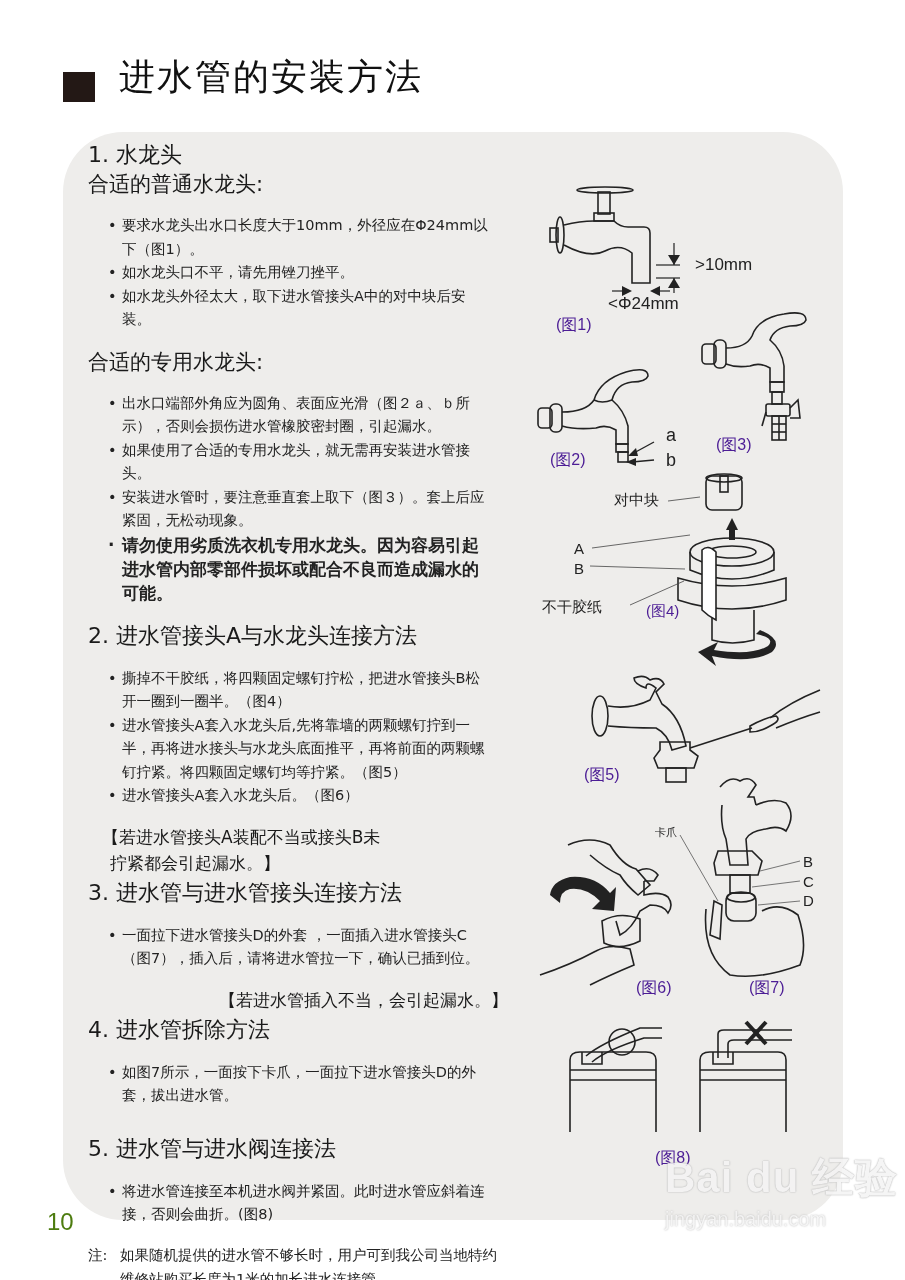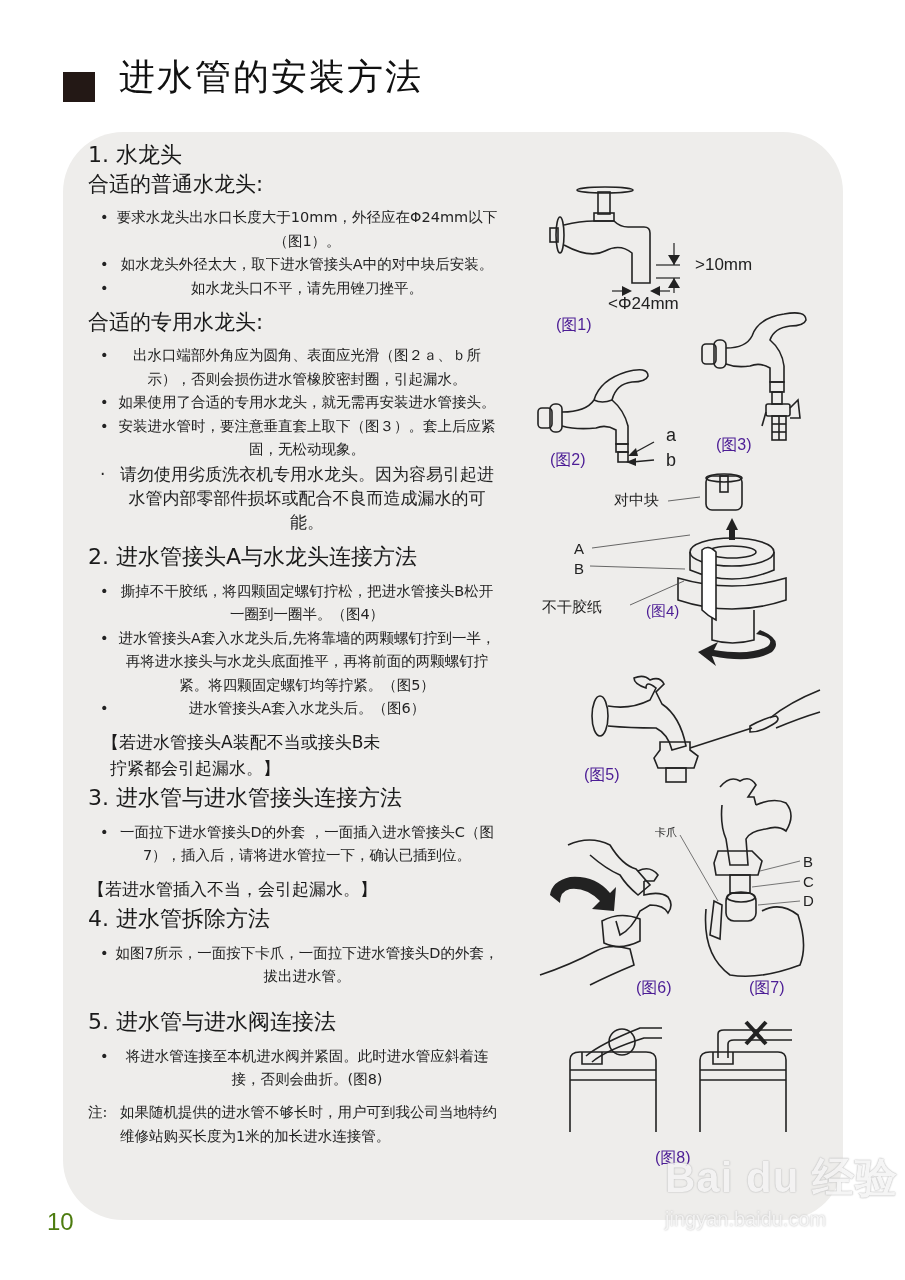"要求水龙头出水口长度大于10mm，外径应在Φ24mm以下（图1）。" ul.b { margin: 8px -> 16px; text-align: center -> none }
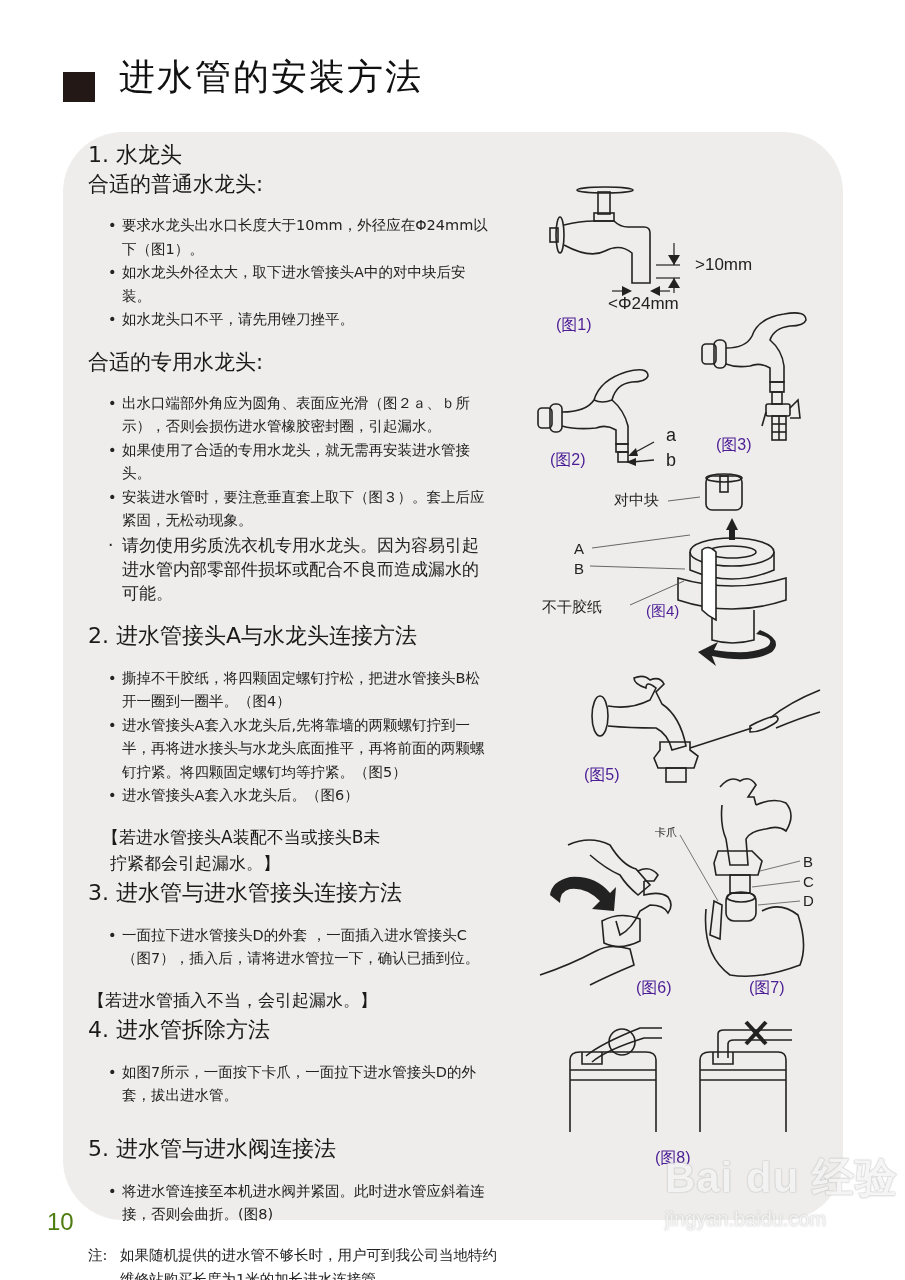"如水龙头外径太大，取下进水管接头A中的对中块后安装。" li { order: before "如水龙头口不平，请先用锉刀挫平。" -> after "如水龙头口不平，请先用锉刀挫平。" }
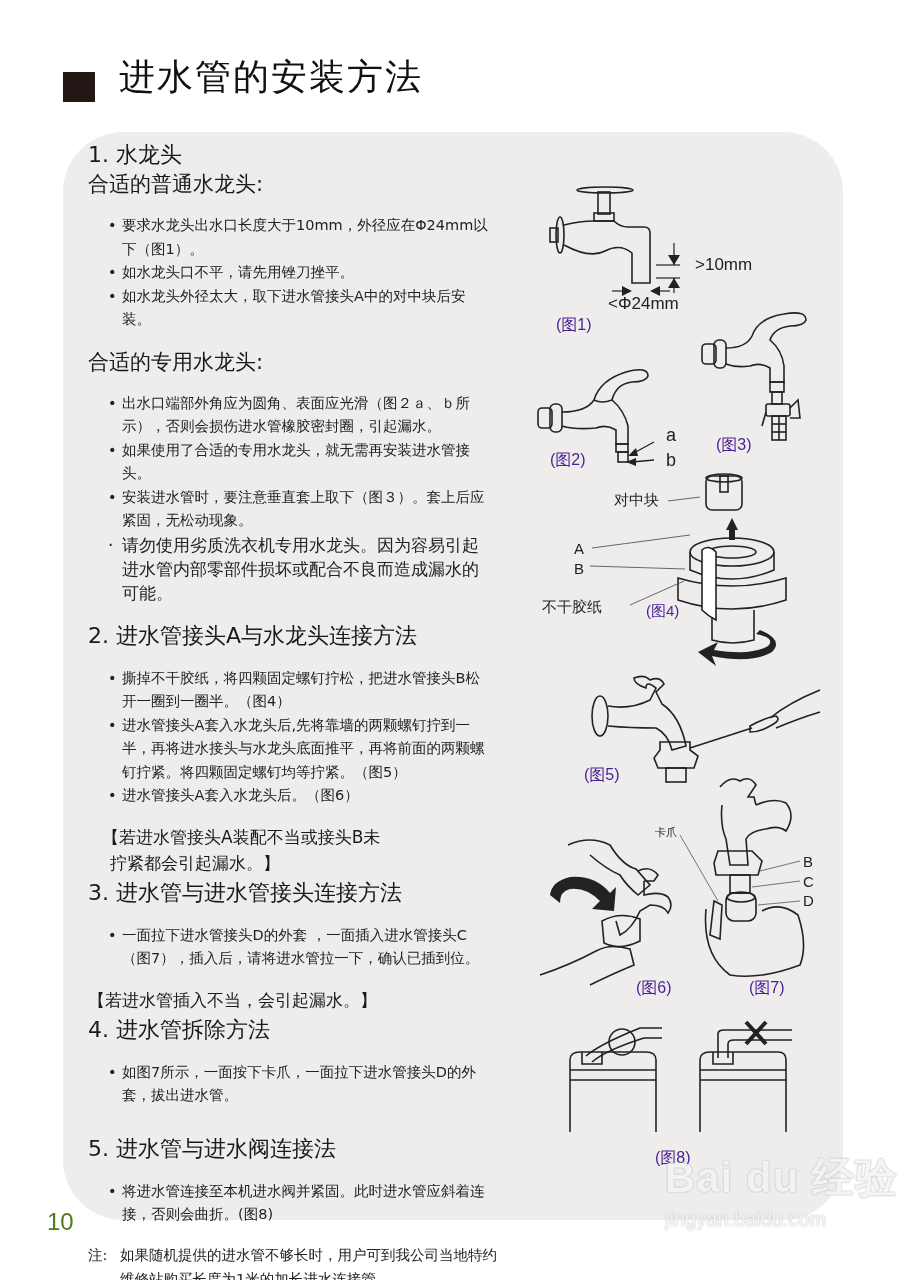"请勿使用劣质洗衣机专用水龙头。因为容易引起进水管内部零部件损坏或配合不良而造成漏" li.bold { font-weight: normal -> bold }
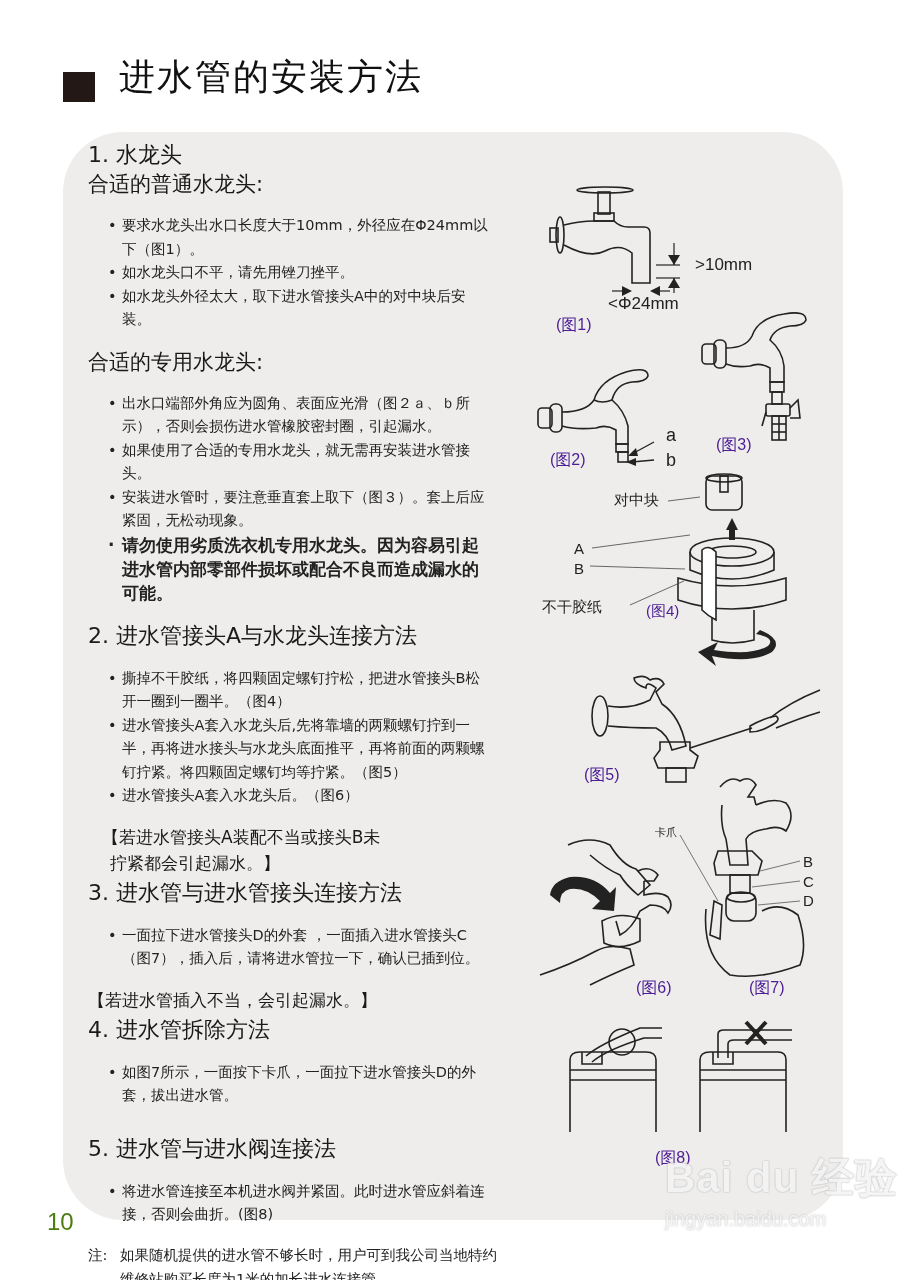"【若进水管插入不当，会引起漏水。】" .note-br2 { text-align: none -> right }
